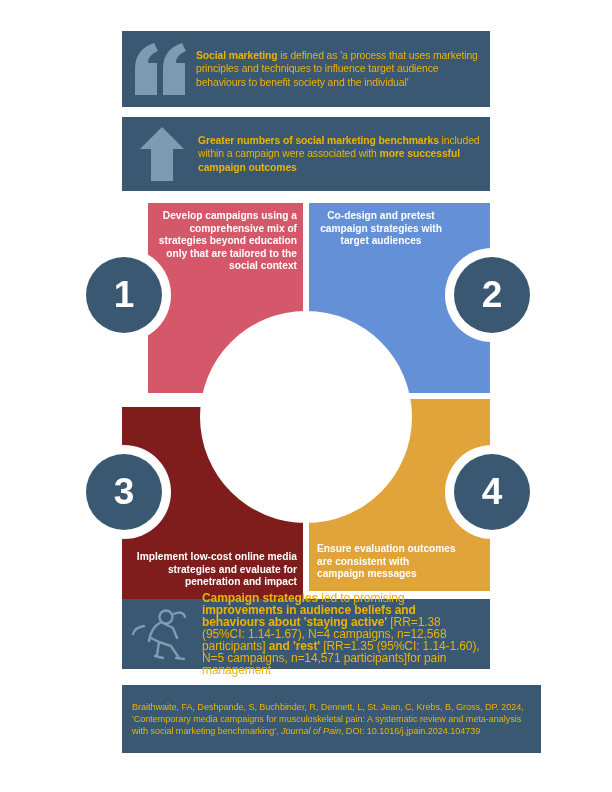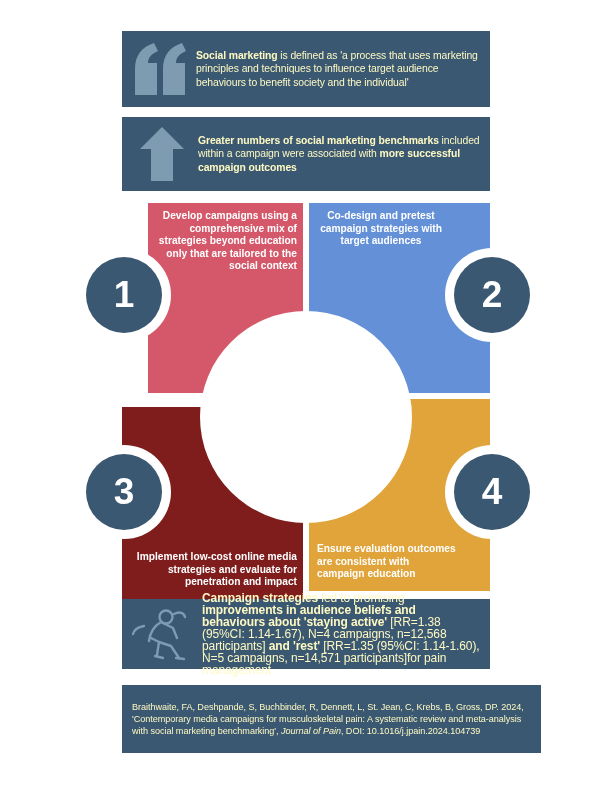"Social marketing is defined as" .panel { color: #fef9c3 -> #eab308 }
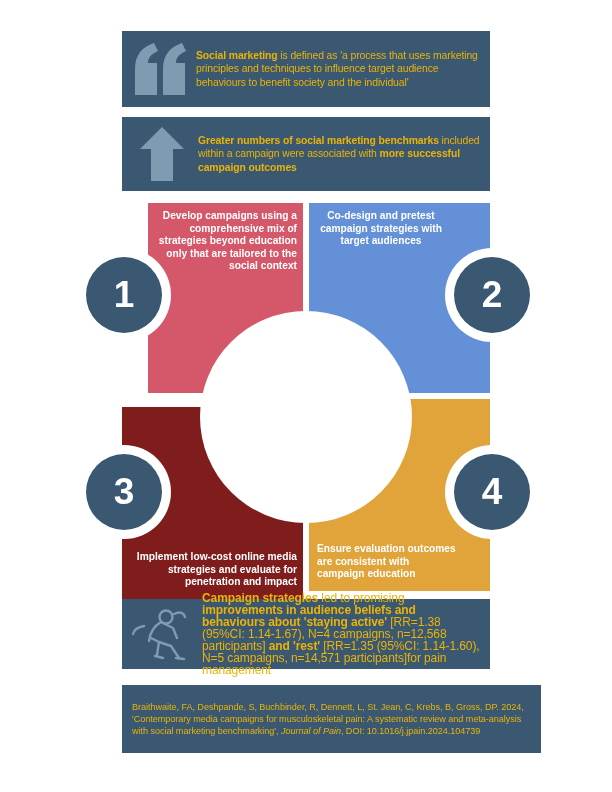"Ensure evaluation outcomes are" div.quad-text { text: education -> messages }
